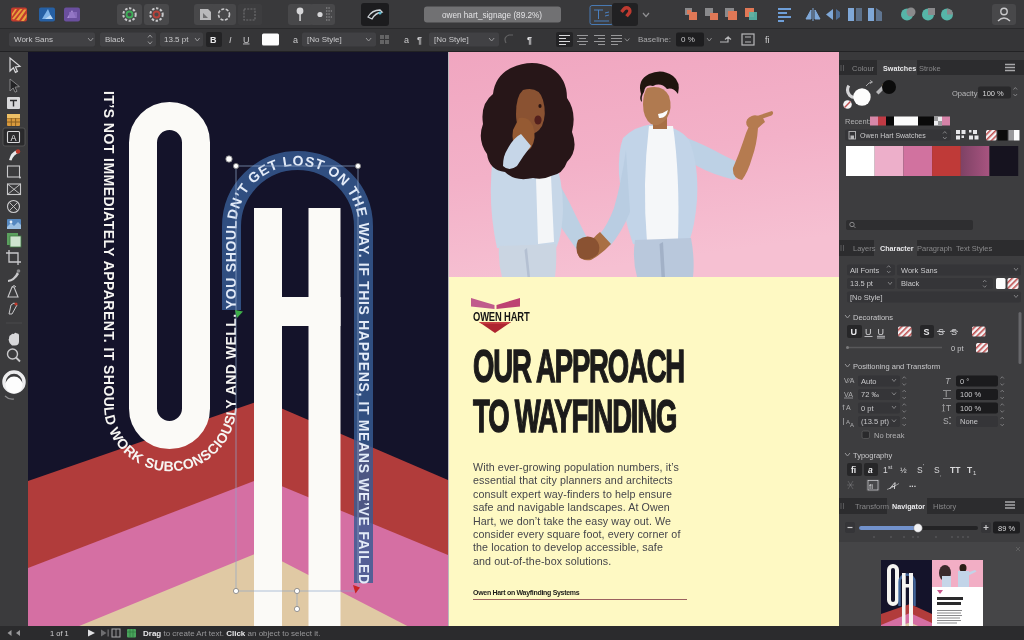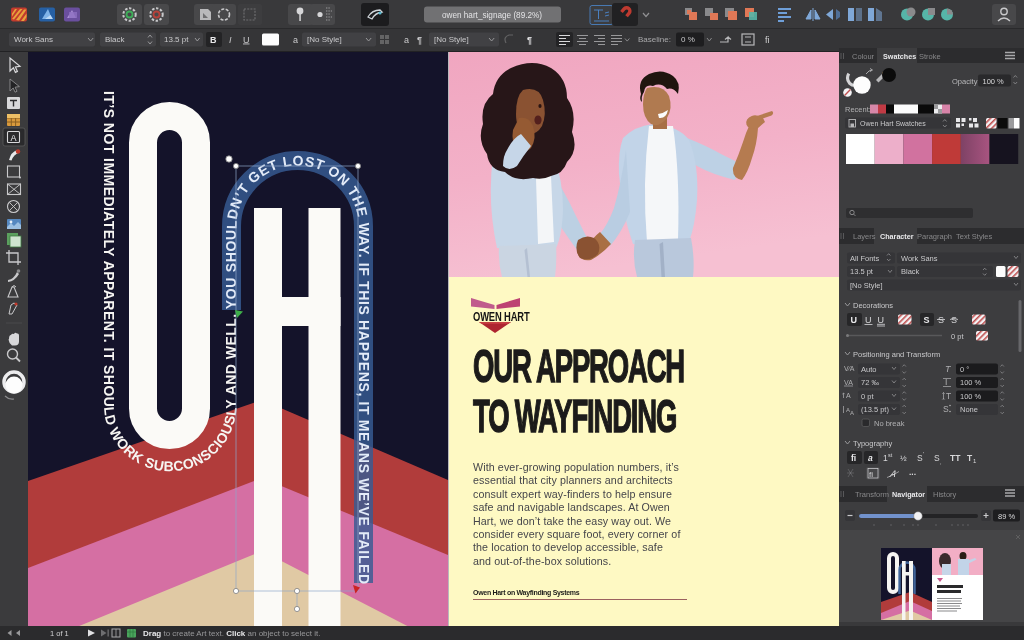"Colour" #panel { top: 48px -> 60px }
